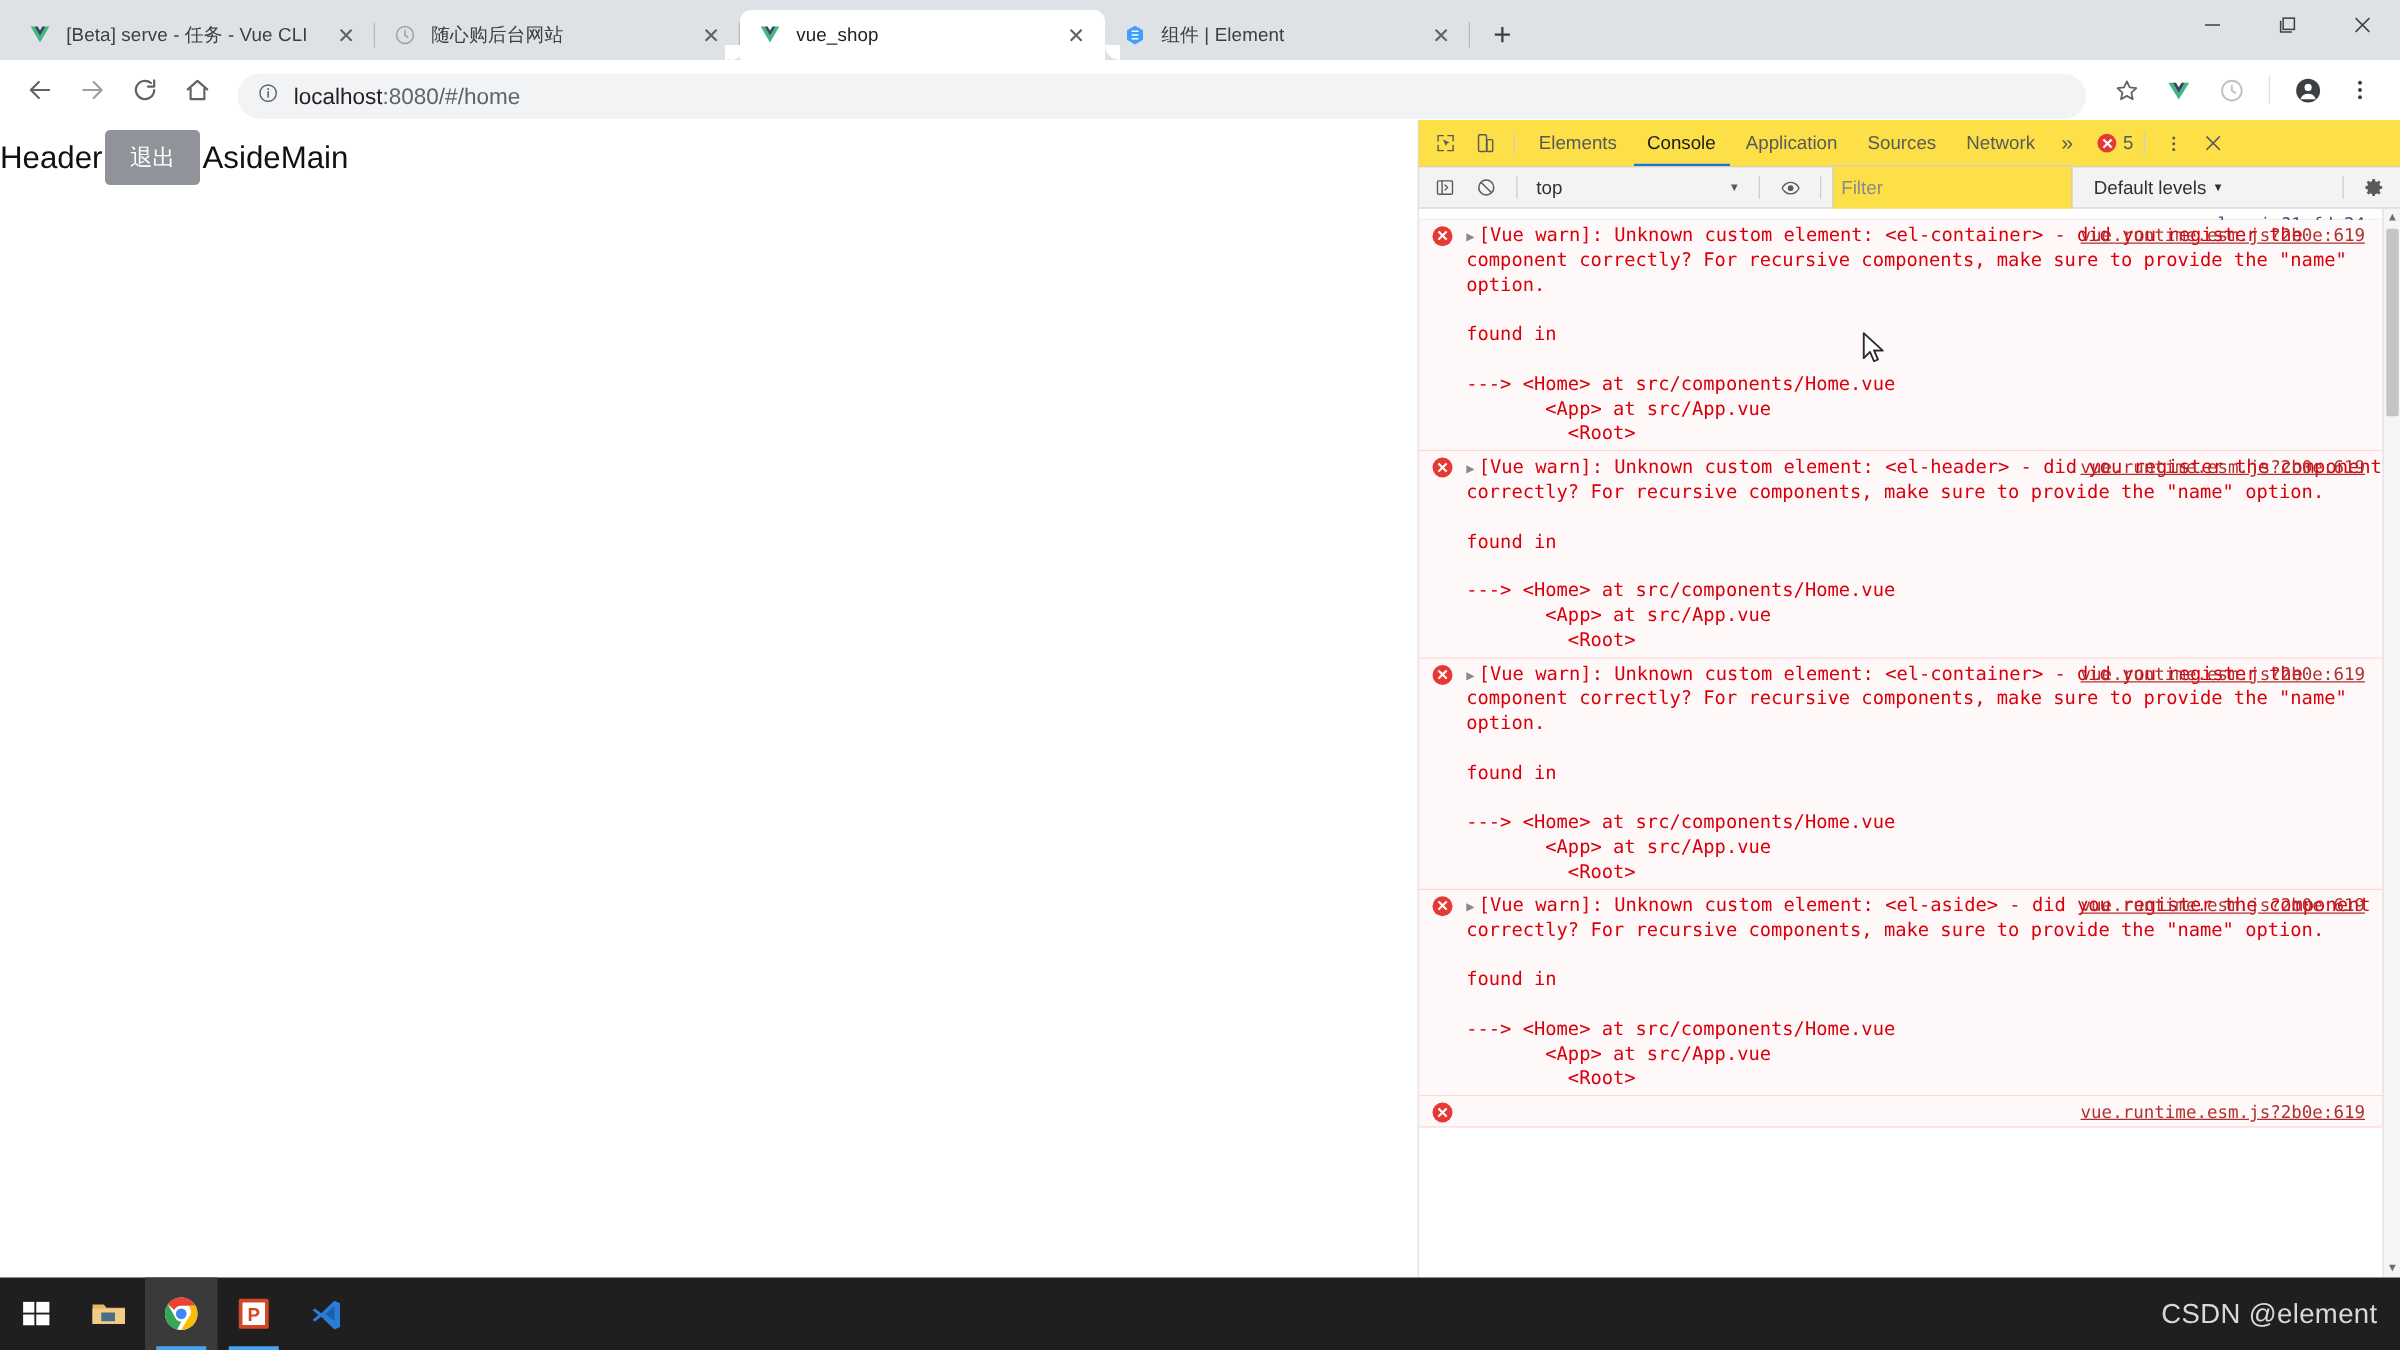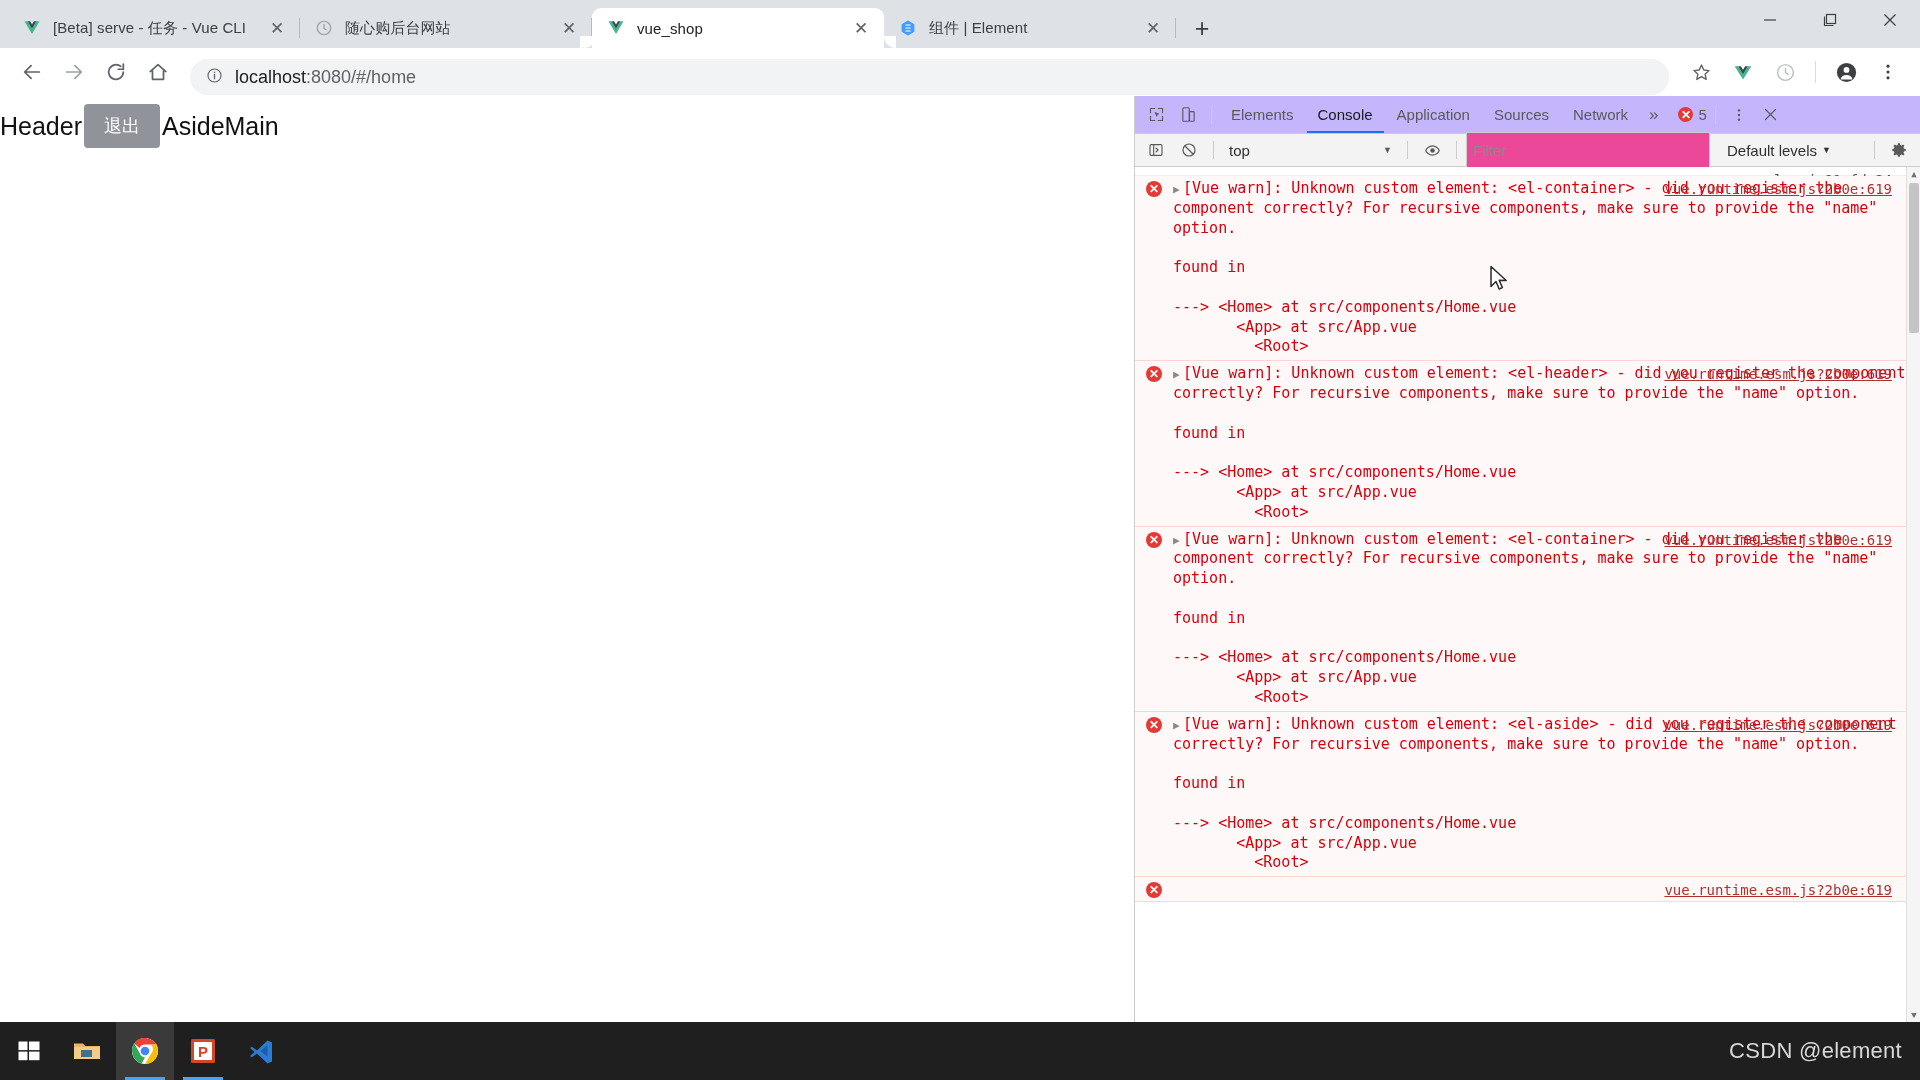"Elements" .dt-tabbar { background: #c4b5fd -> #fde047 }
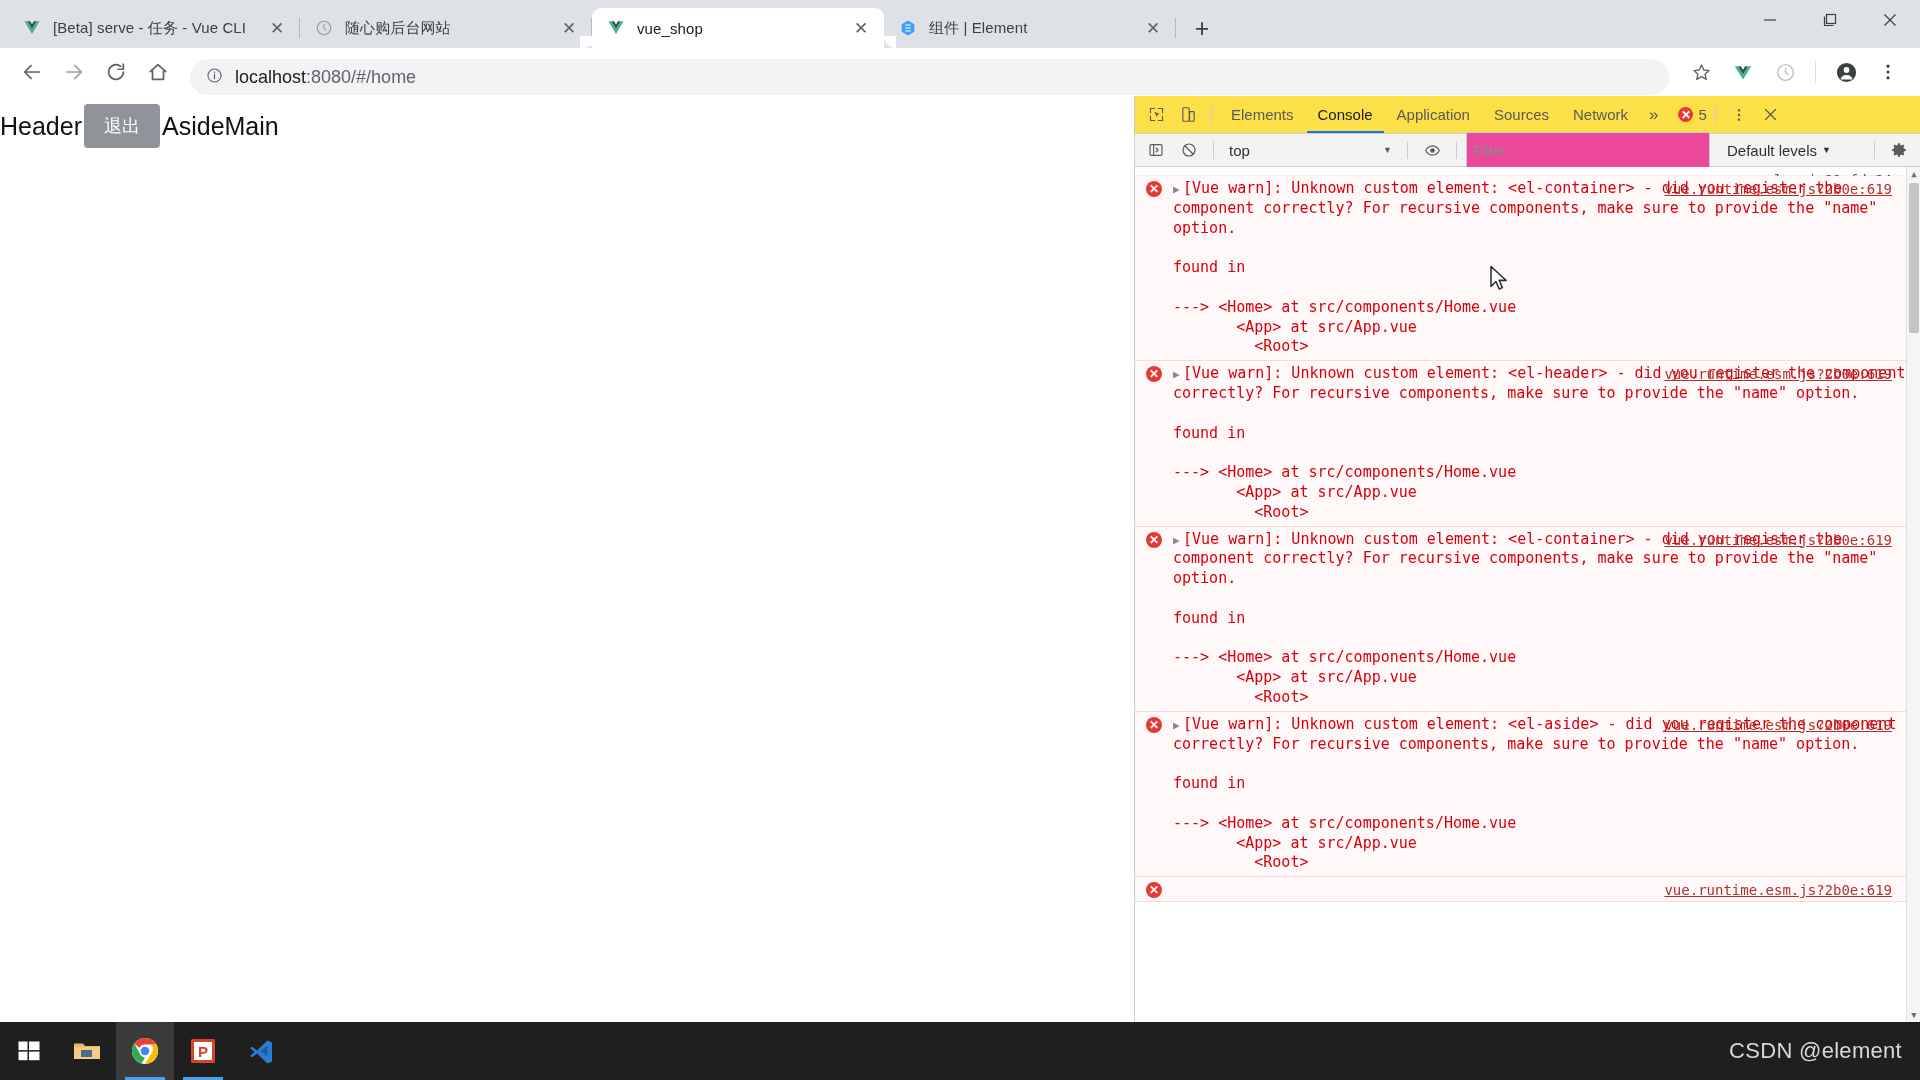"Filter" .filter-input { background: #ec4899 -> #fde047; width: 244px -> 192px }
